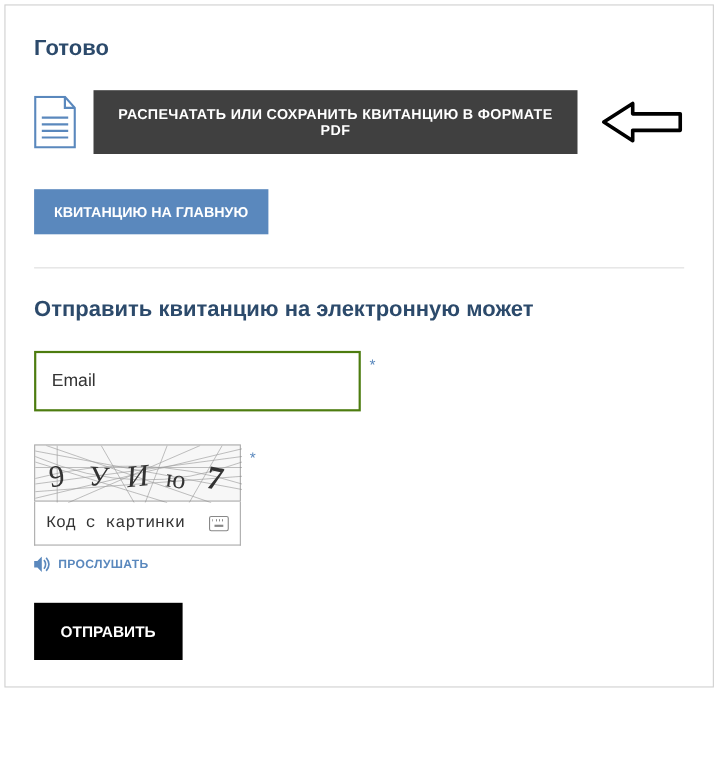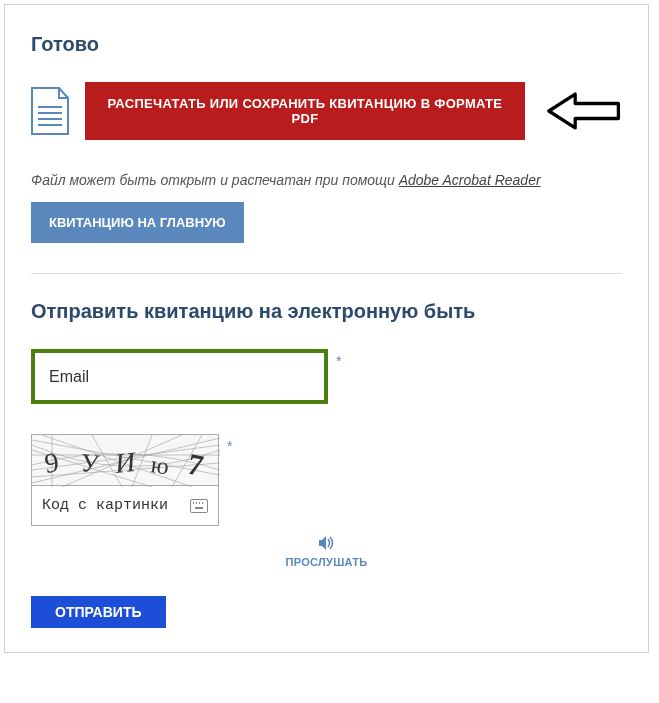"РАСПЕЧАТАТЬ ИЛИ СОХРАНИТЬ КВИТАНЦИЮ В" .print-btn { background: #b91c1c -> #404040 }
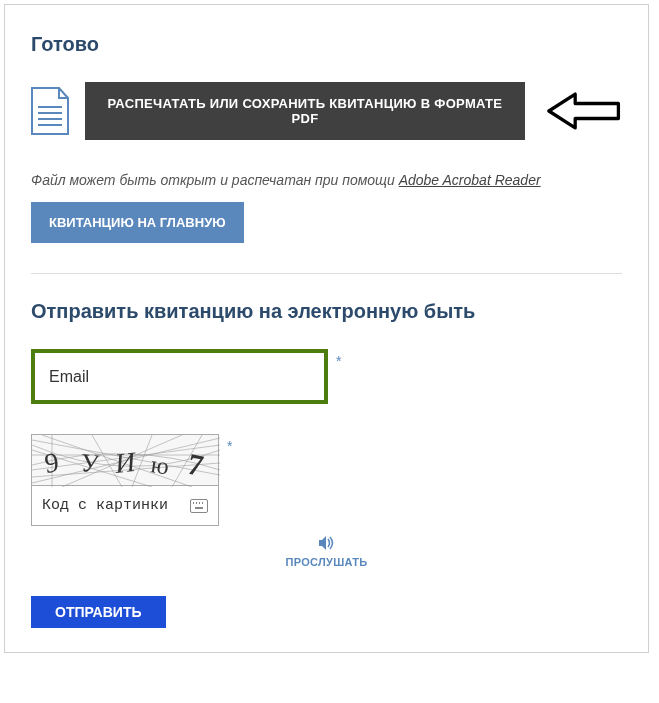"Файл может быть открыт и" div.help-text { html: <div> <span>Файл может быть открыт и распечатан при помощи </span><a>Adobe Acrobat Reader</a> </div> -> none }
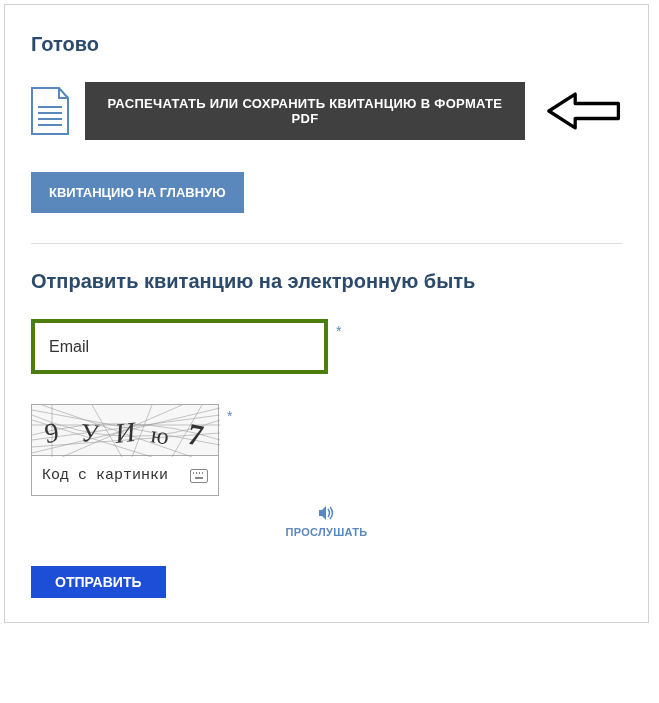"Отправить квитанцию на электронную быть" div.title-send { text: быть -> может }
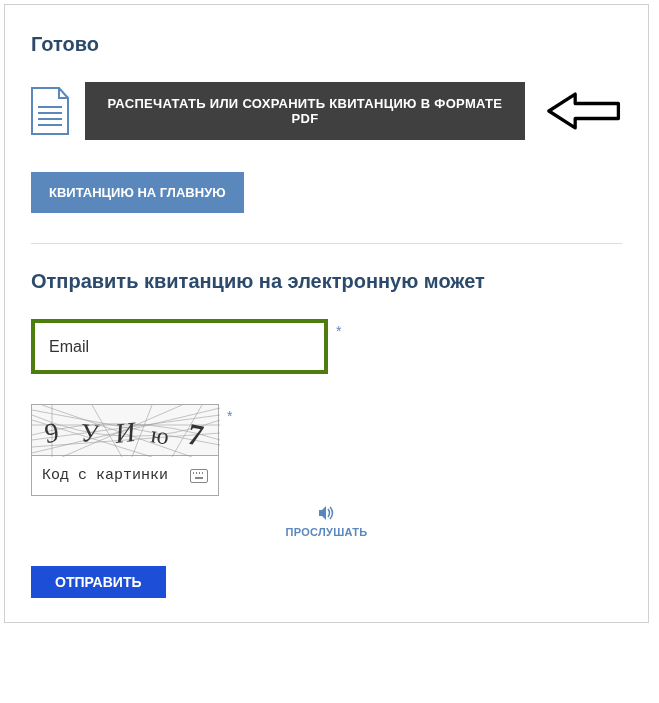"Email" .email-input { border: 4px solid #4d7c0f -> 2px solid #4d7c0f }
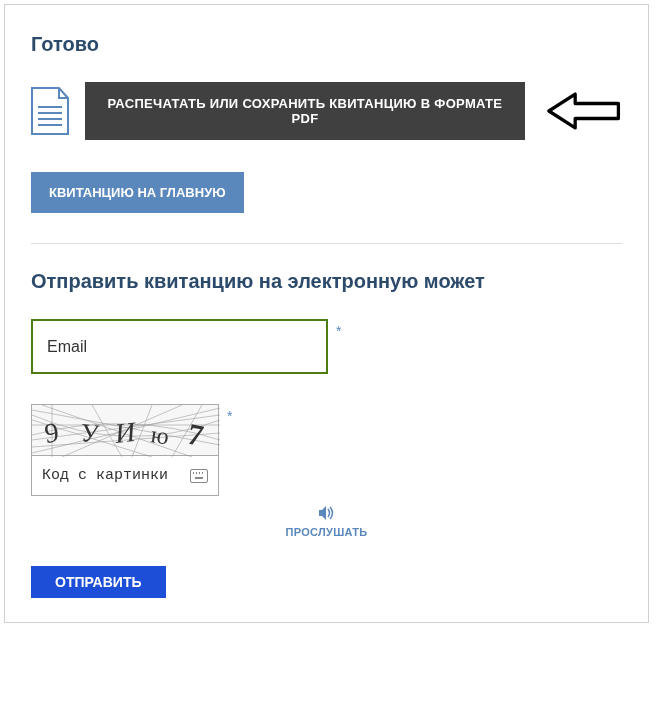"ПРОСЛУШАТЬ" .listen-row { flex-direction: column -> none }
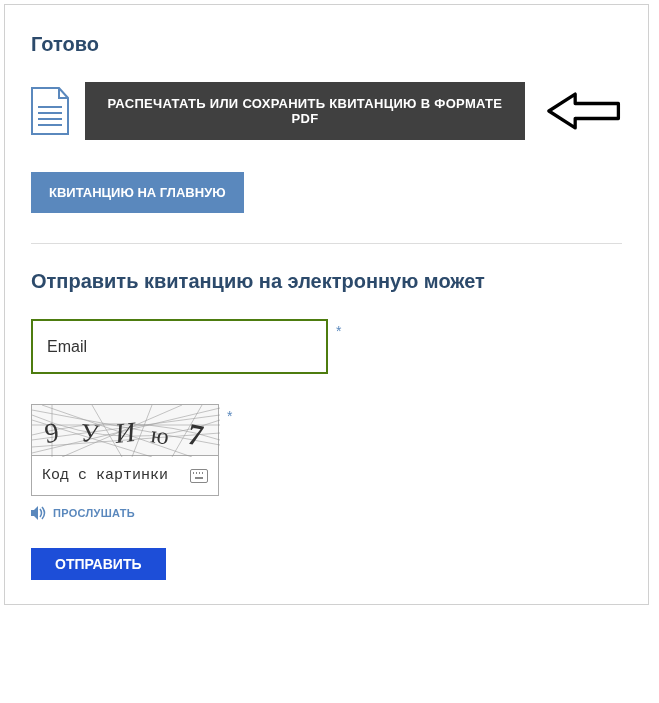"ОТПРАВИТЬ" .submit-btn { background: #1d4ed8 -> #000000; padding: 8px 24px -> 18px 24px }
